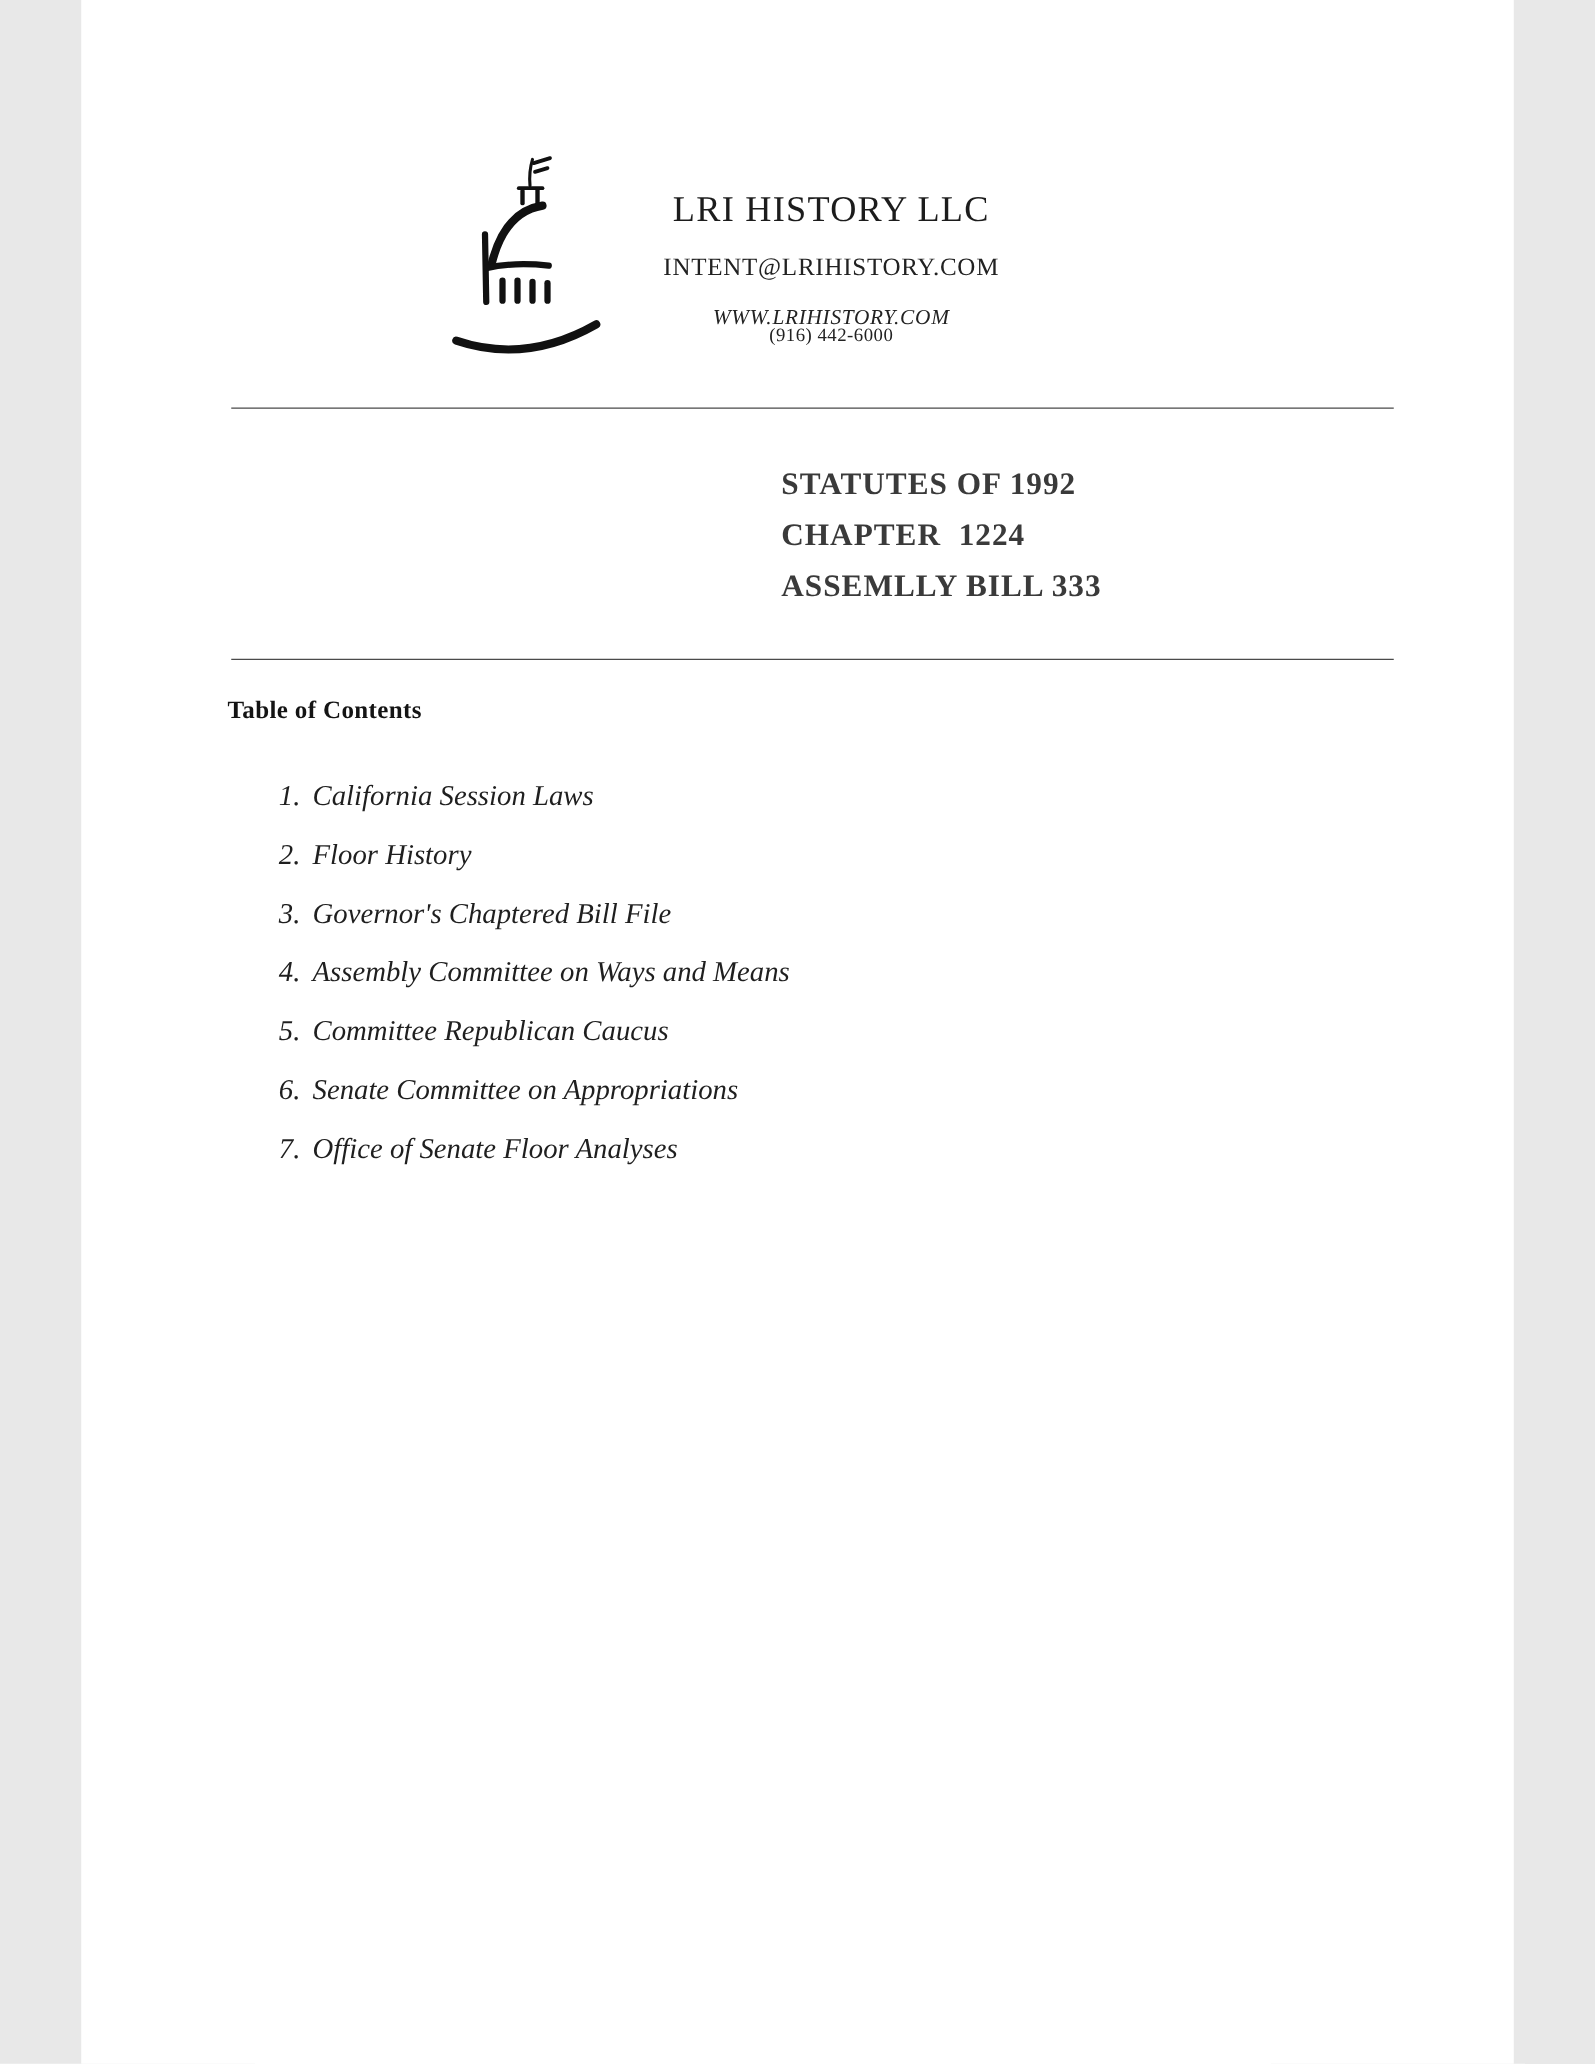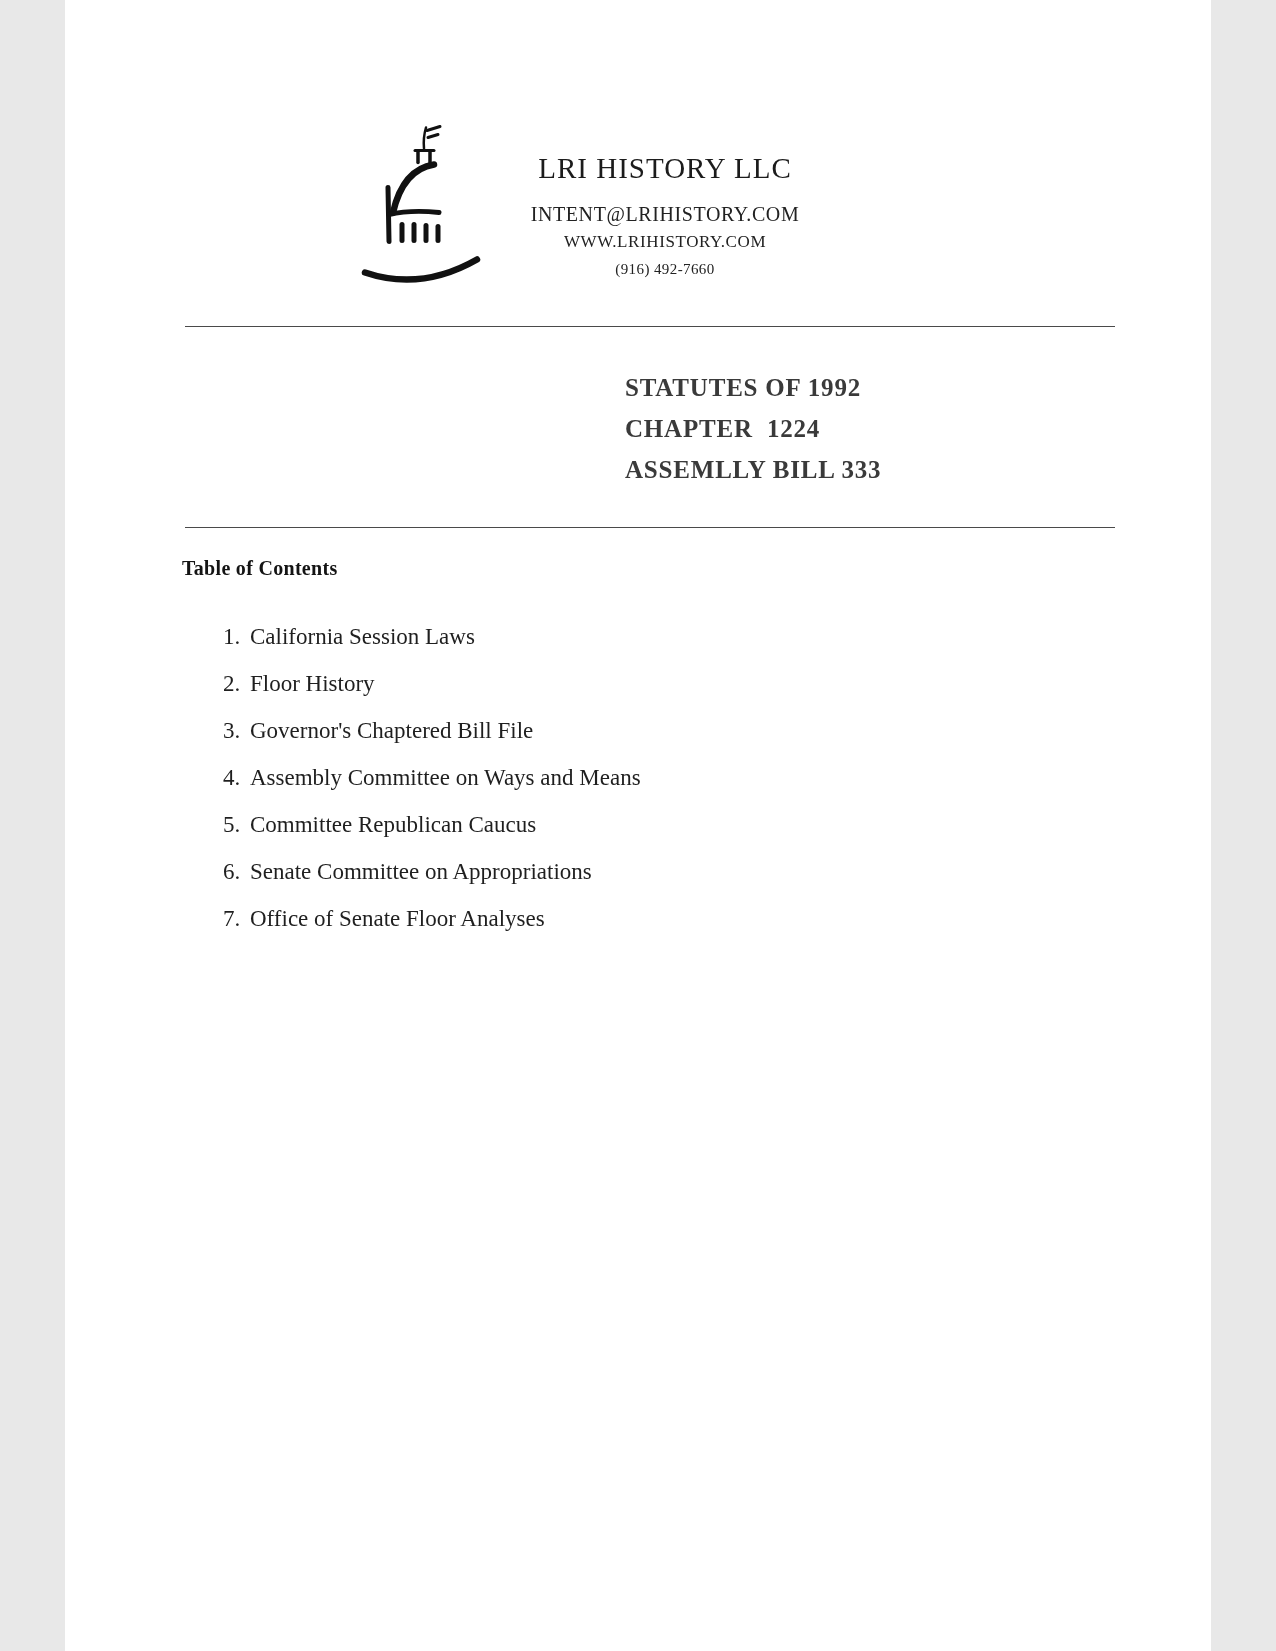"WWW.LRIHISTORY.COM" .company-website { font-style: none -> italic; top: 80px -> 92px }
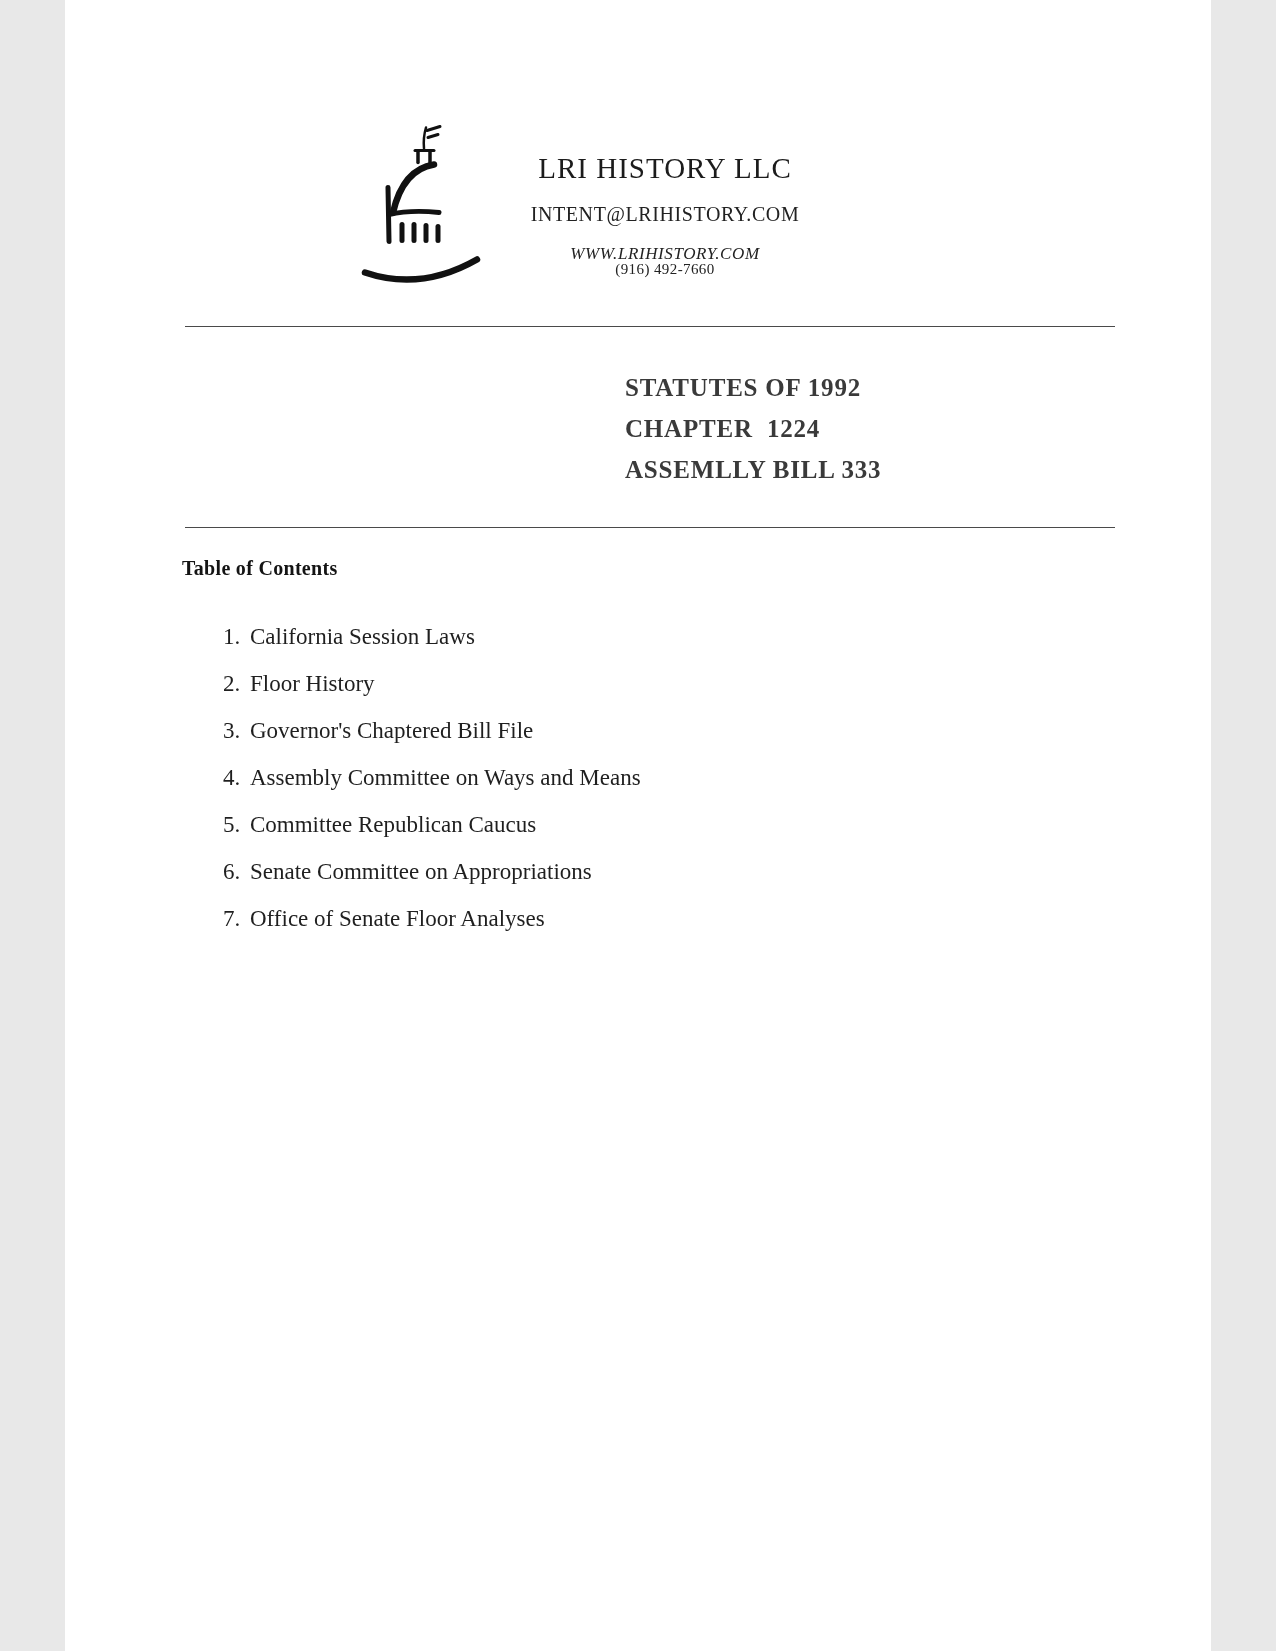"(916) 492-7660" div.company-phone { text: 492-7660 -> 442-6000 }
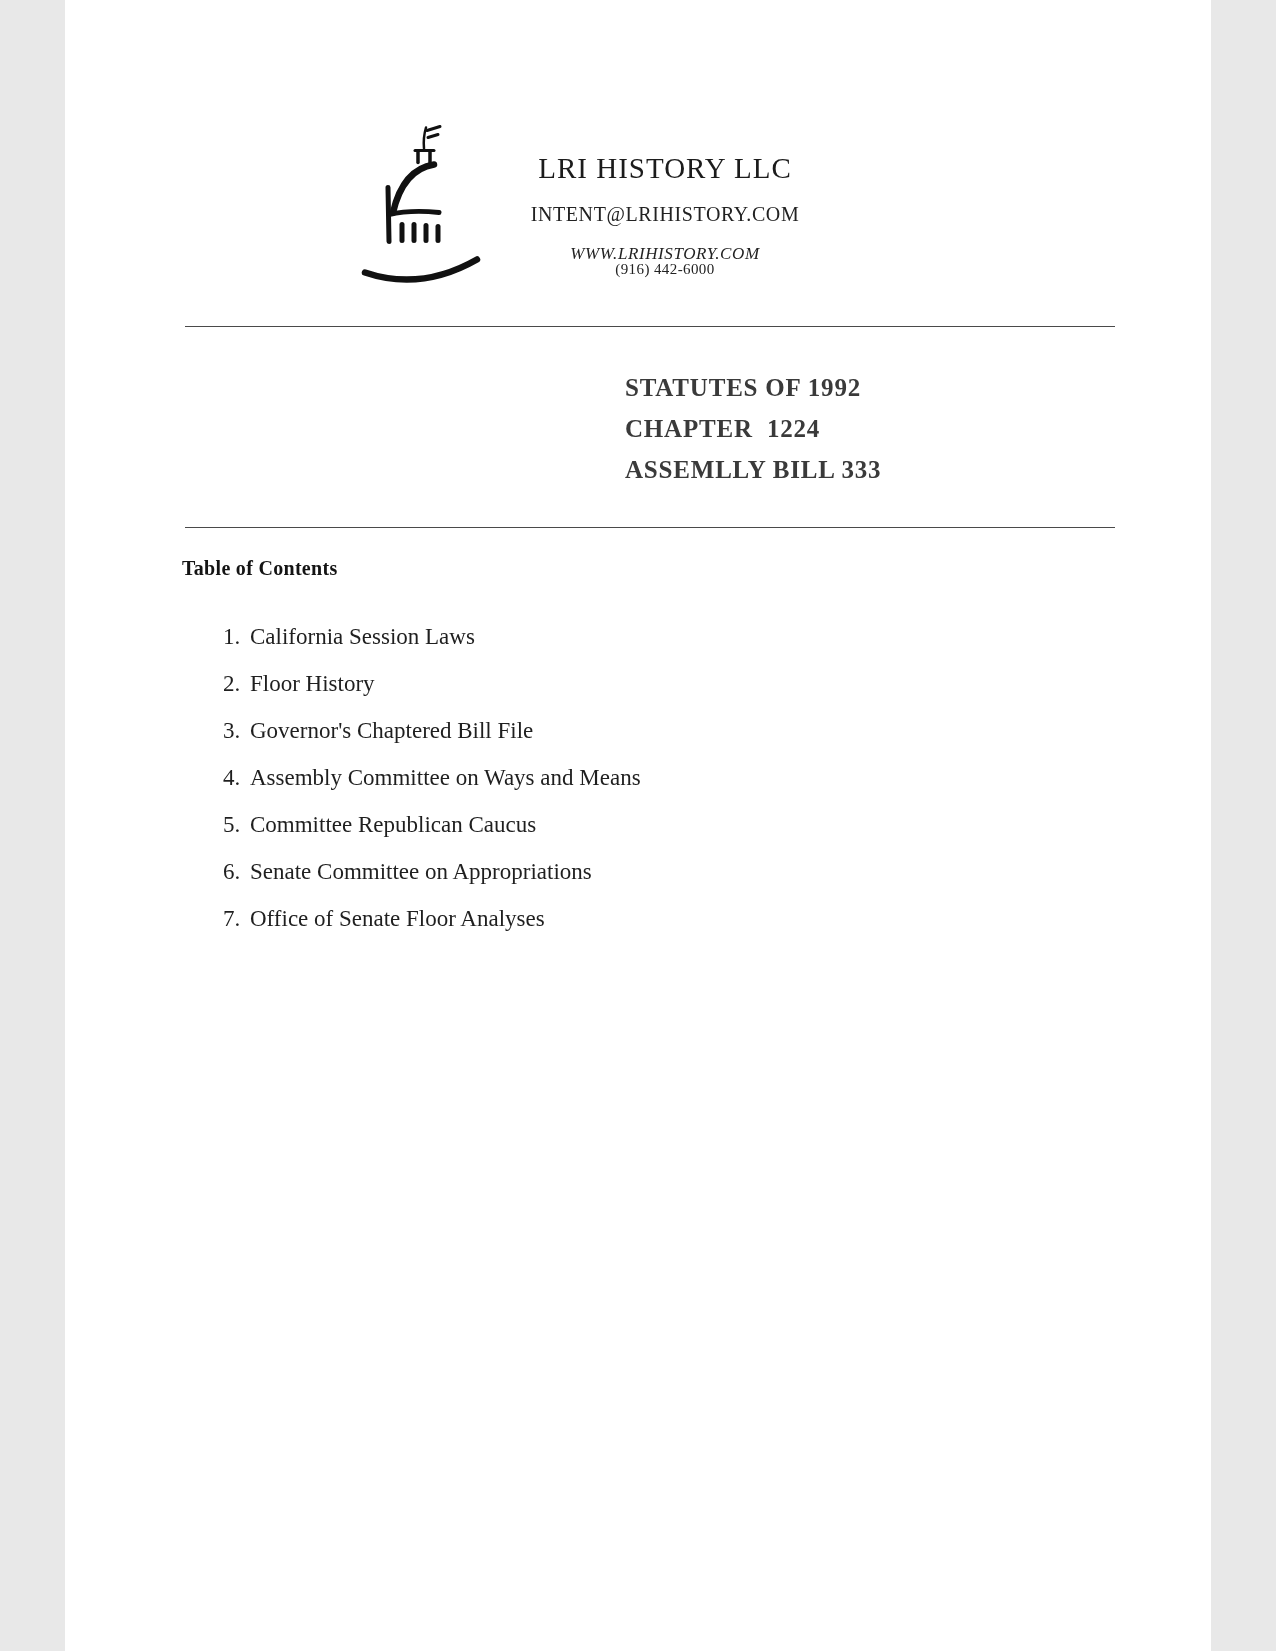"California Session Laws" ol.toc-list { font-style: none -> italic }
